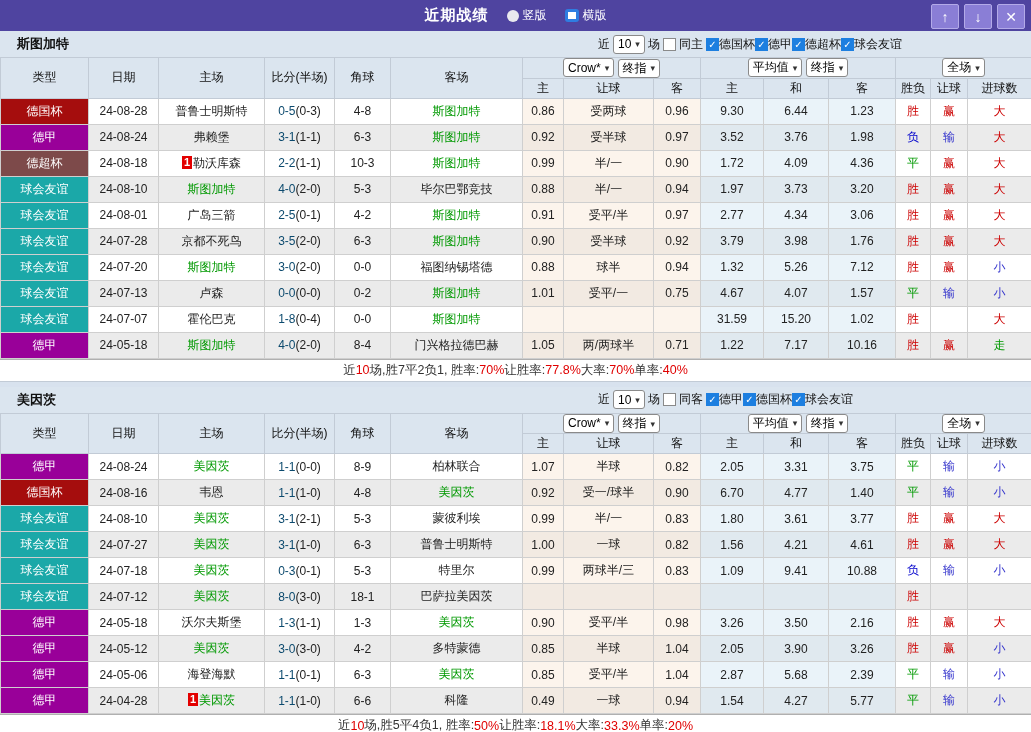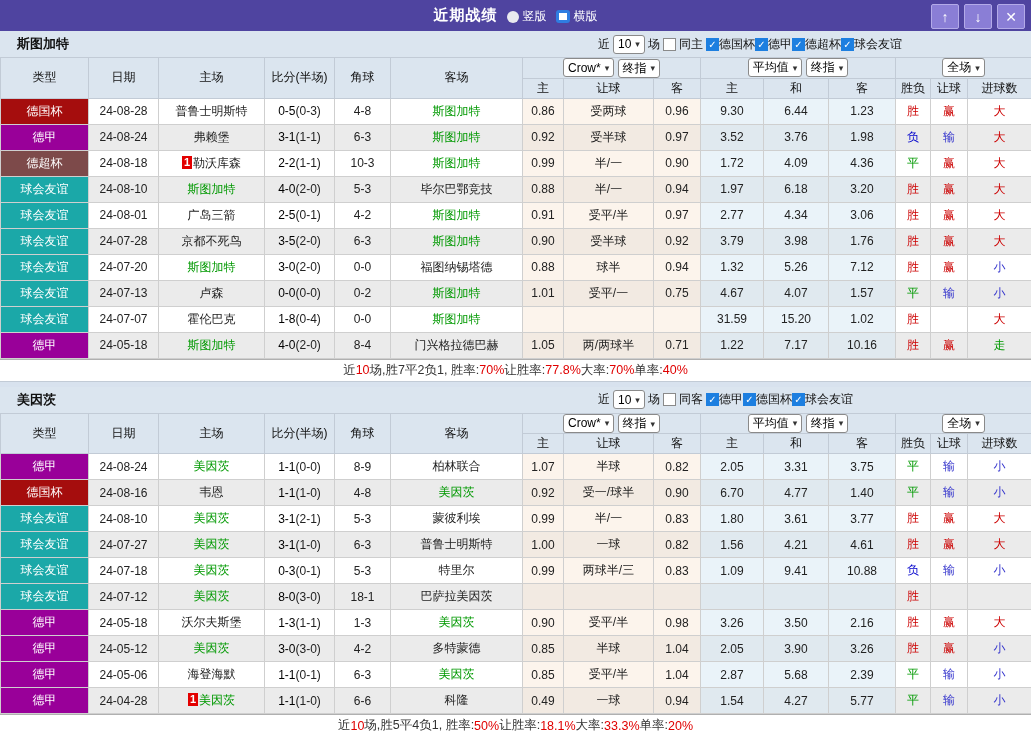"近期战绩" .tb-center { align-items: flex-end -> center; gap: 9px -> 18px }
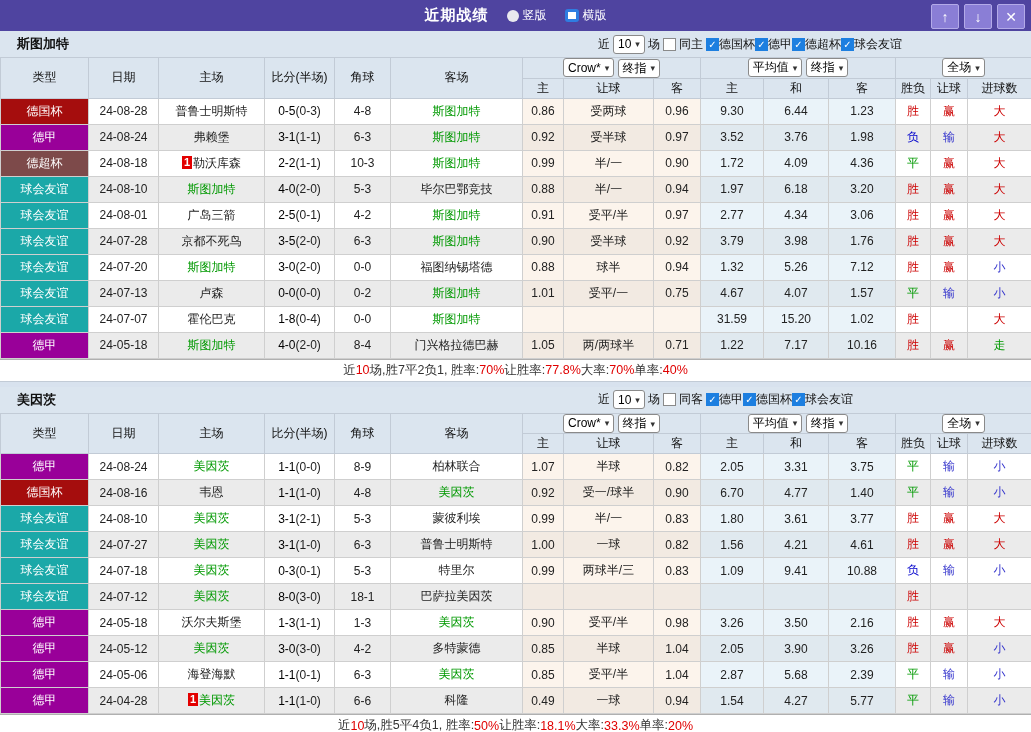"0-5" .score-ft { color: #000000 -> #0c4a6e }
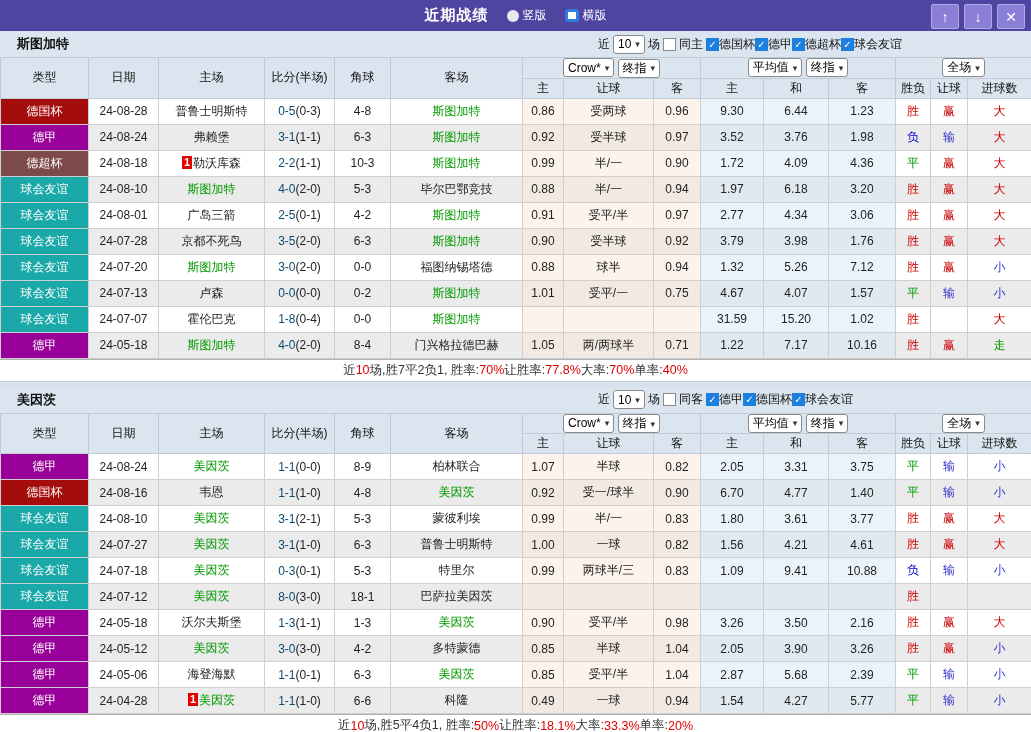"6.18" td.blue { text: 6.18 -> 3.73 }
